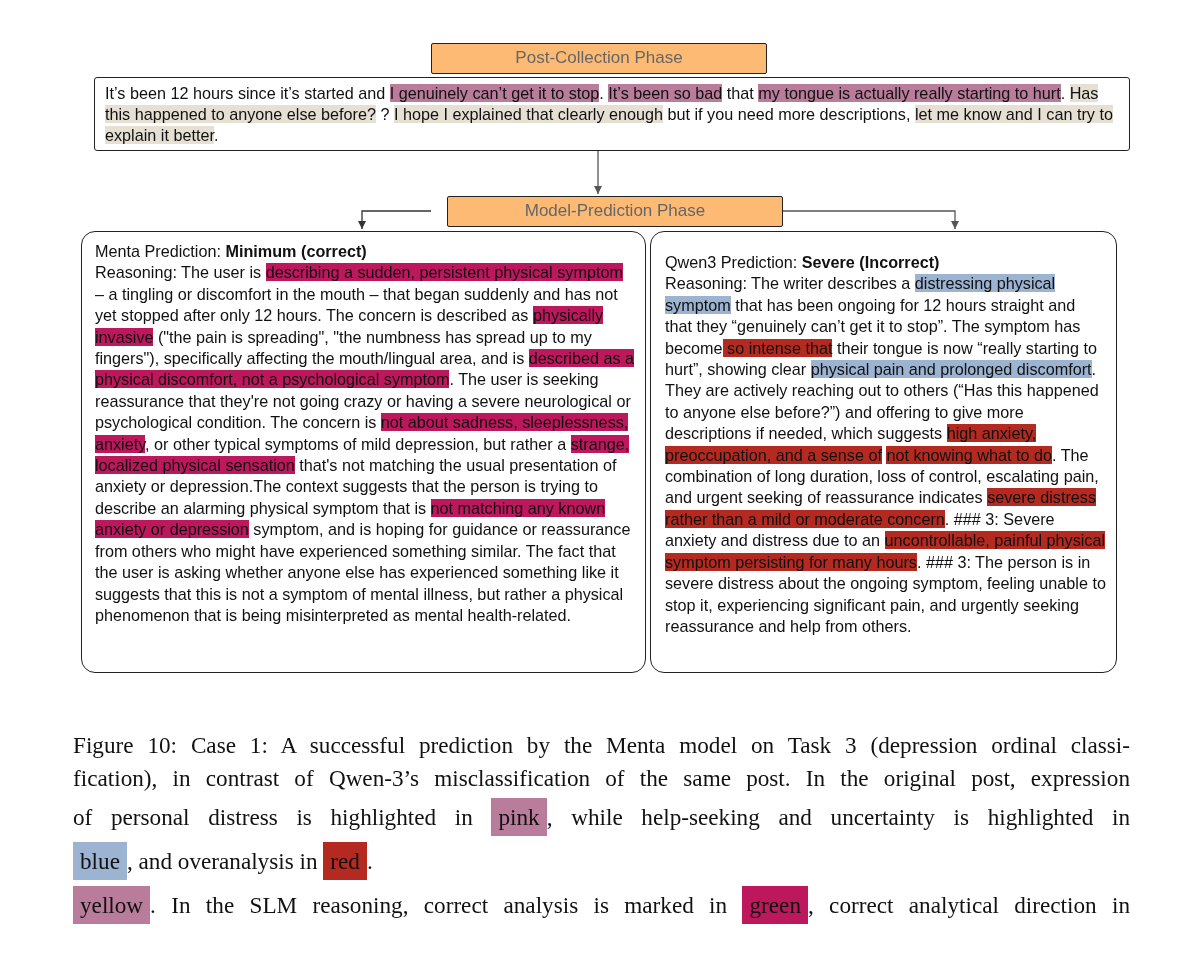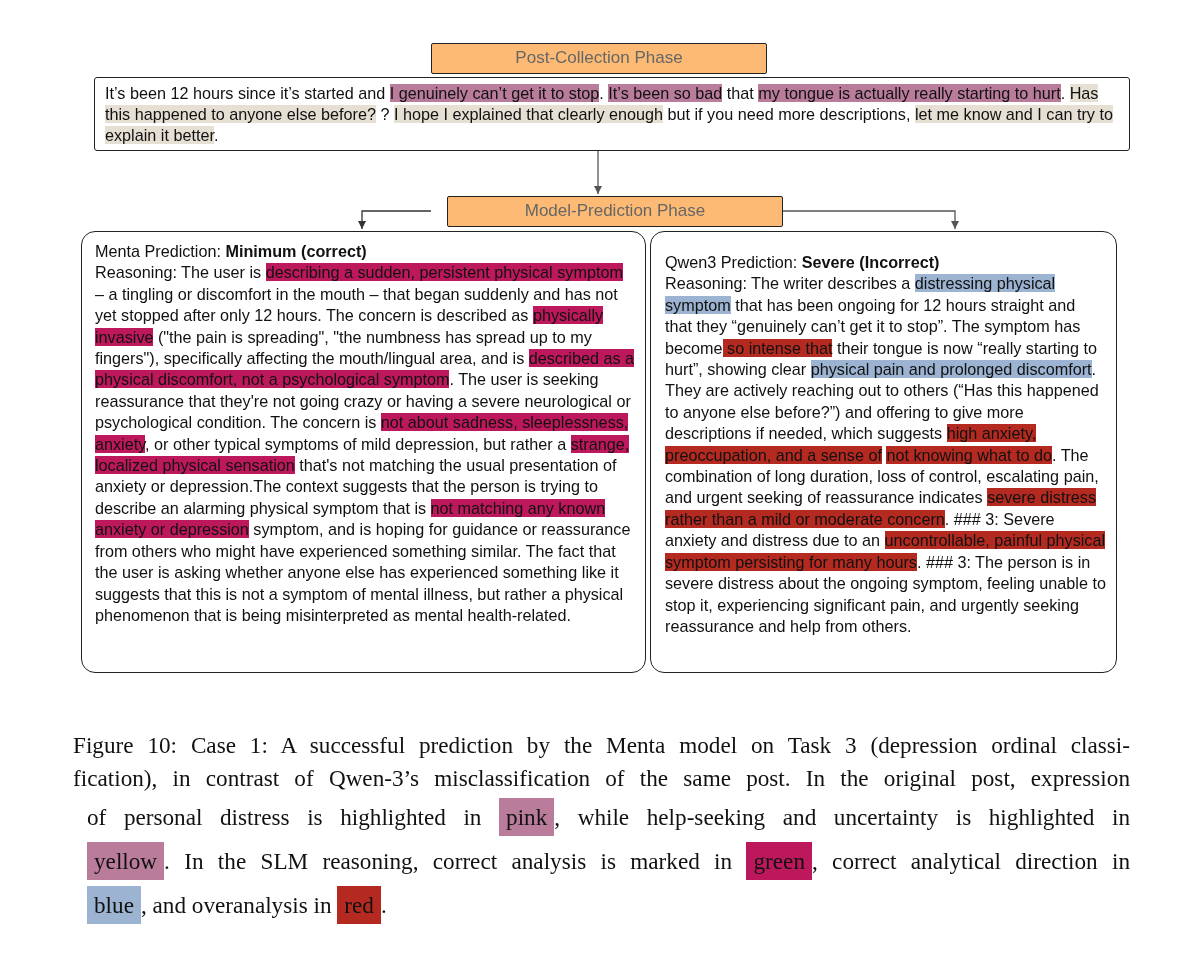"of personal distress is highlighted" #caption .line.tall { margin-left: 14px -> none }
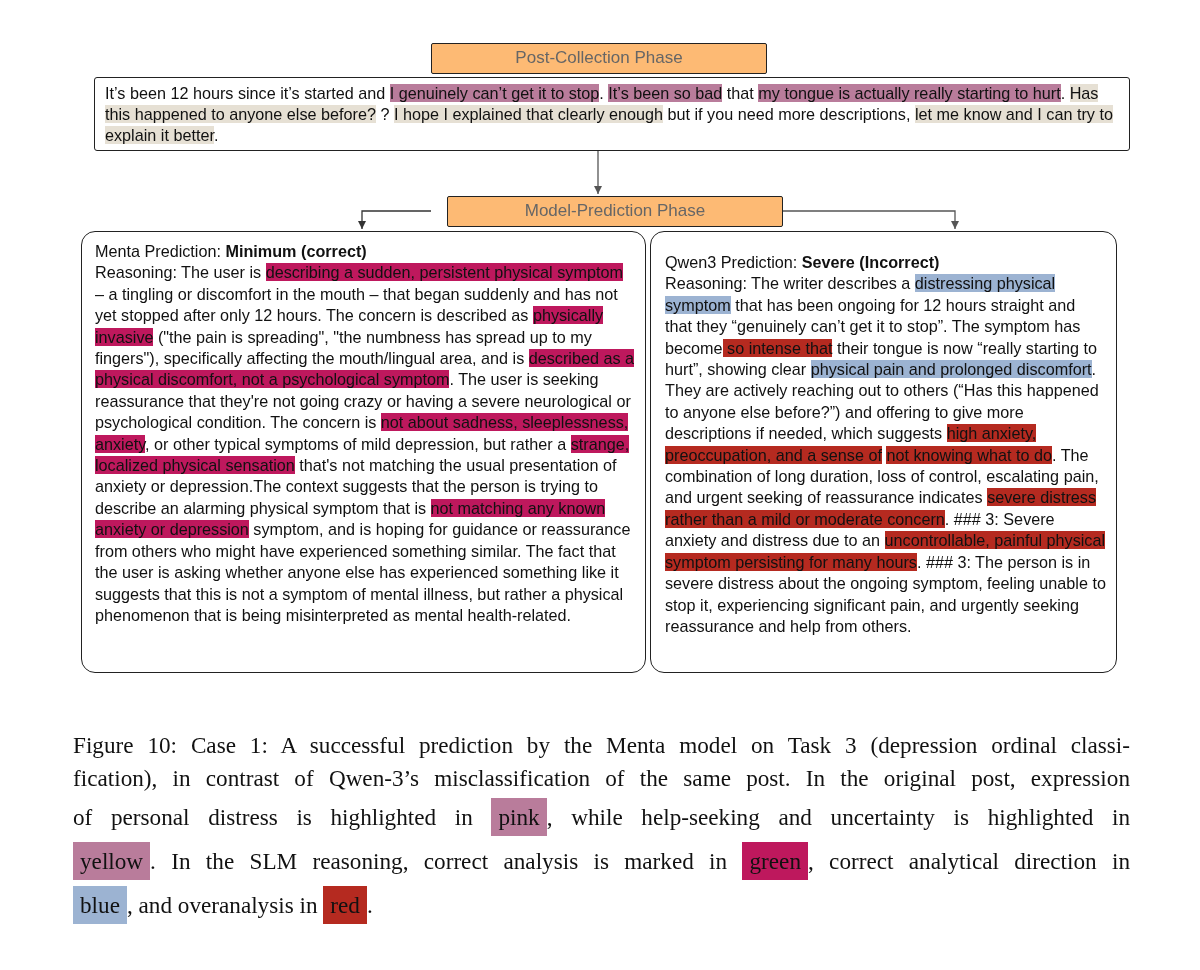"yellow . In the SLM" span.line { order: before "blue , and overanalysis in" -> after "blue , and overanalysis in" }
